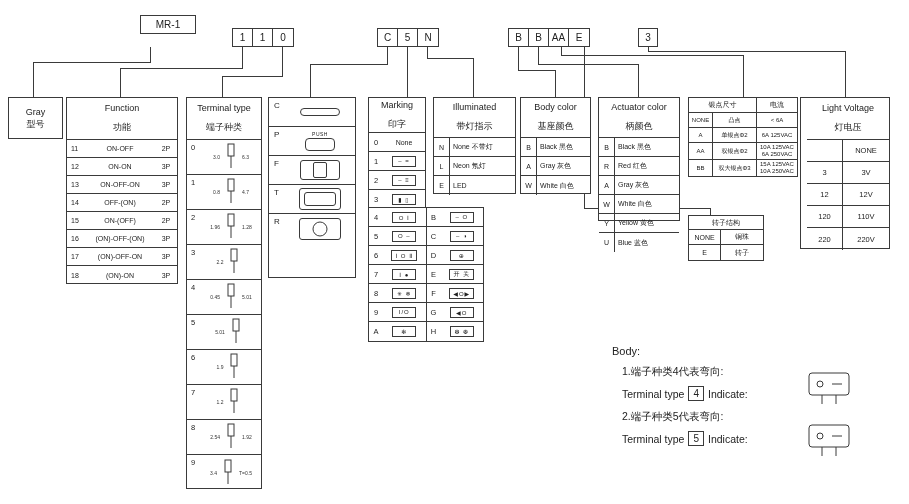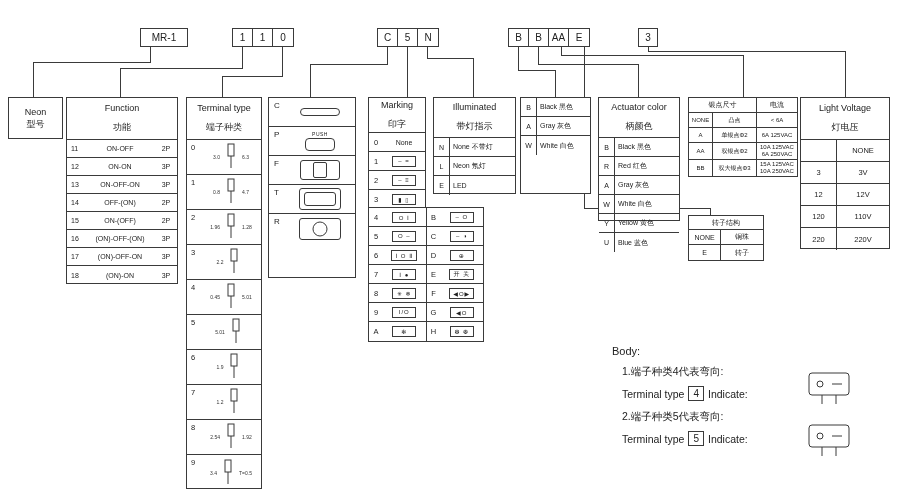"MR-1" div.code-single { top: 28px -> 15px; width: 48px -> 56px }
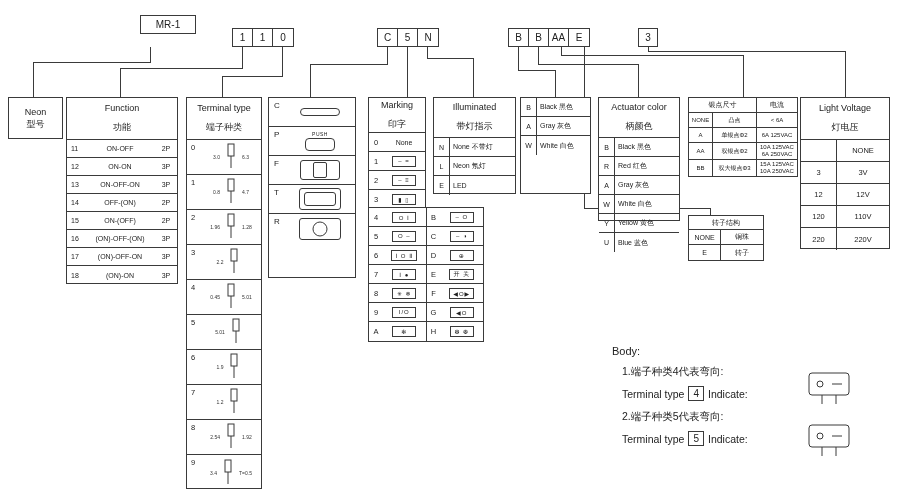"Neon" span.en { text: Neon -> Gray }
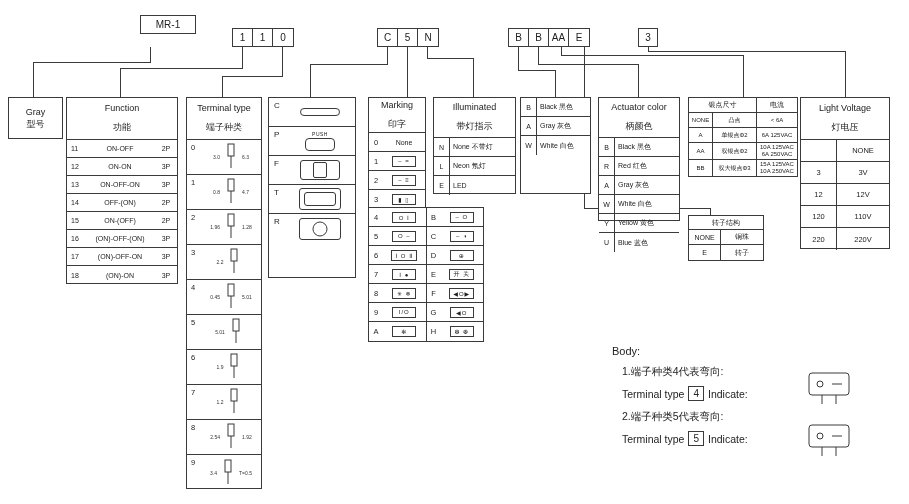"Body color" div.t-header { html: none -> <div> <span>Body color</span> <span>基座颜色</span> </div> }
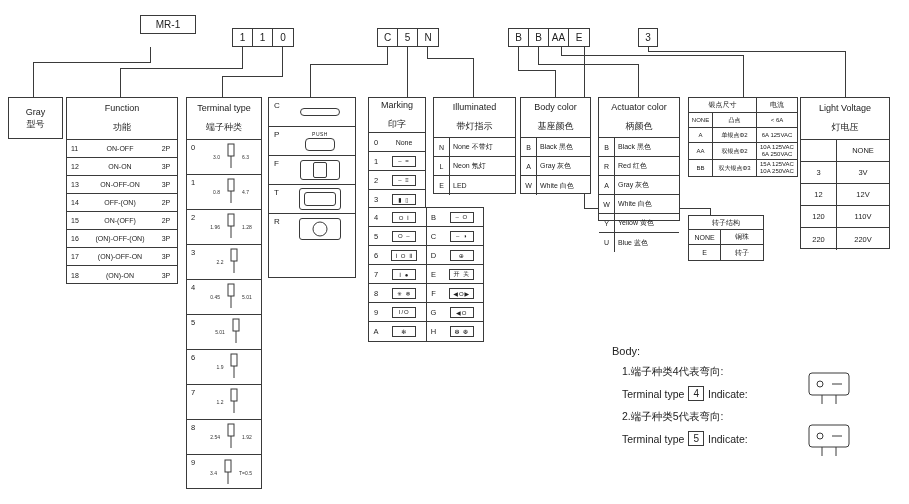"Light Voltage" div.tbl { padding-left: none -> 6px }
